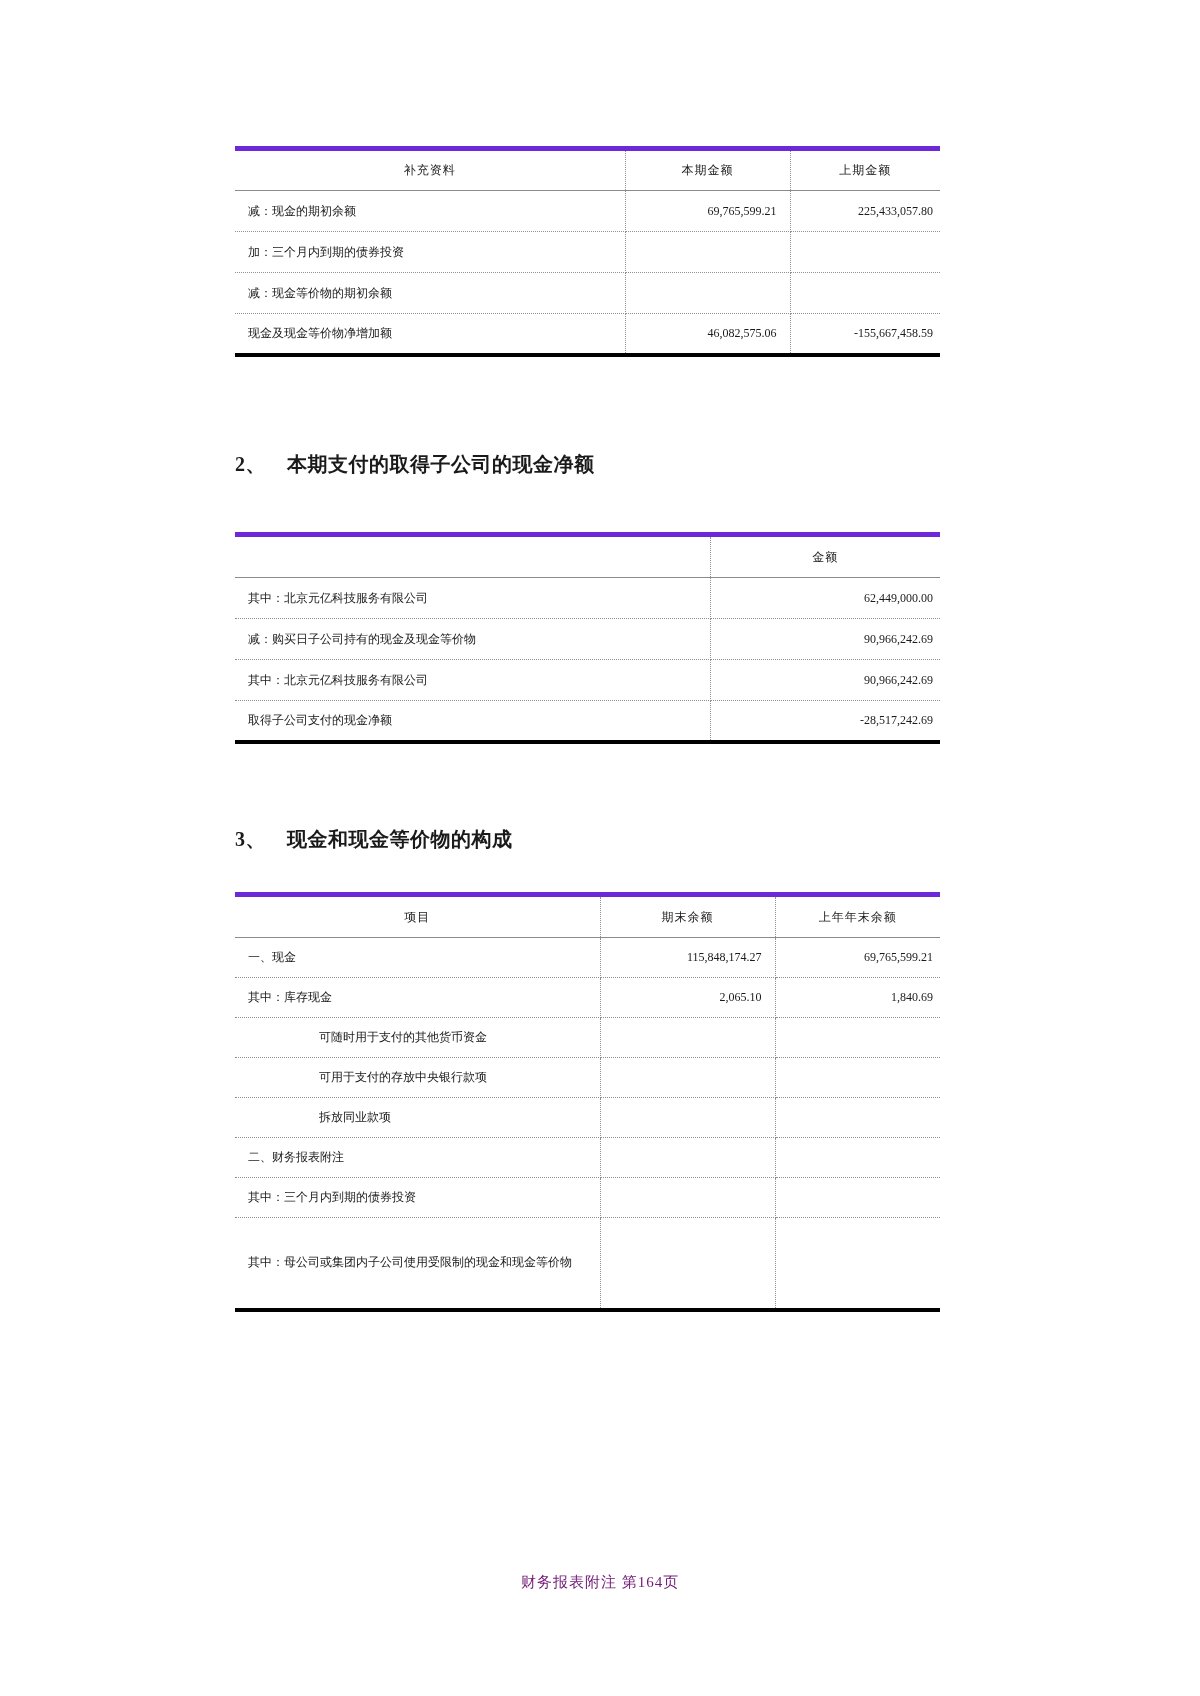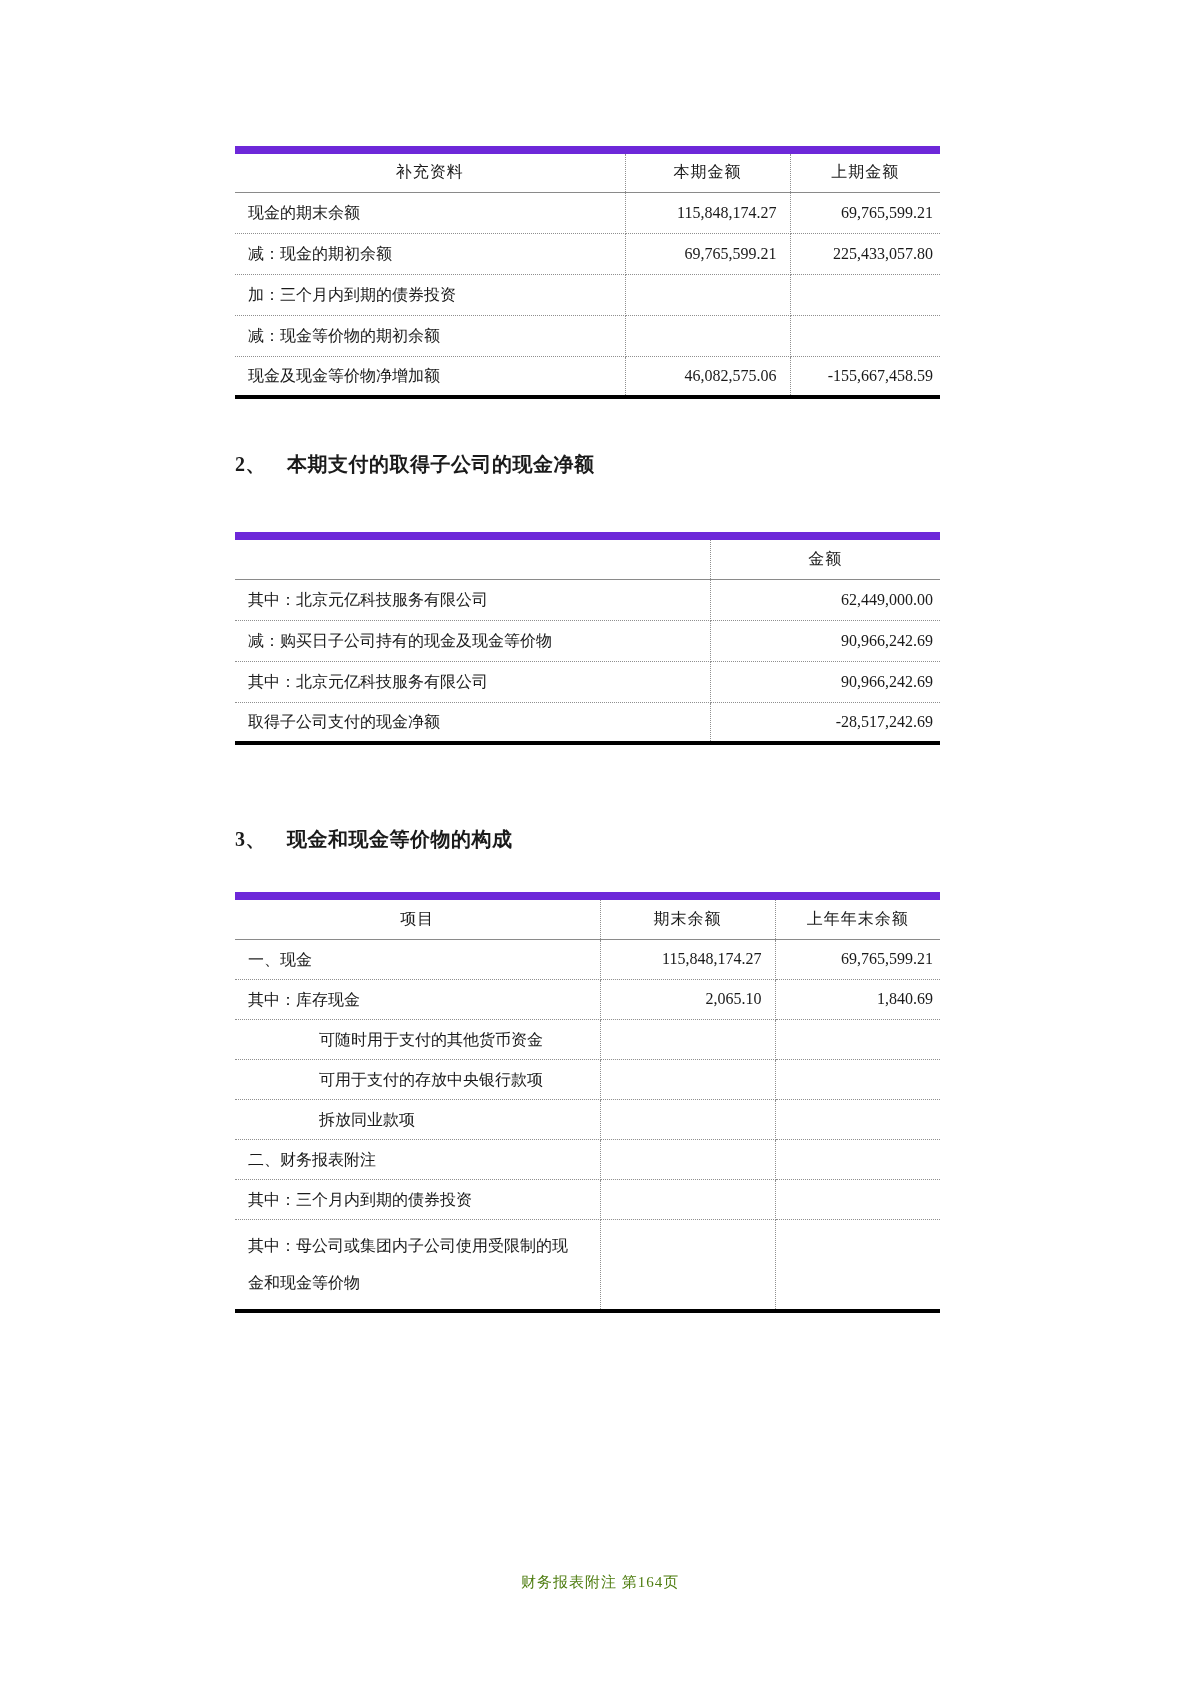"补充资料" table.tbl { border-top: 8px solid #6d28d9 -> 5px solid #6d28d9; font-size: 16px -> 12px }
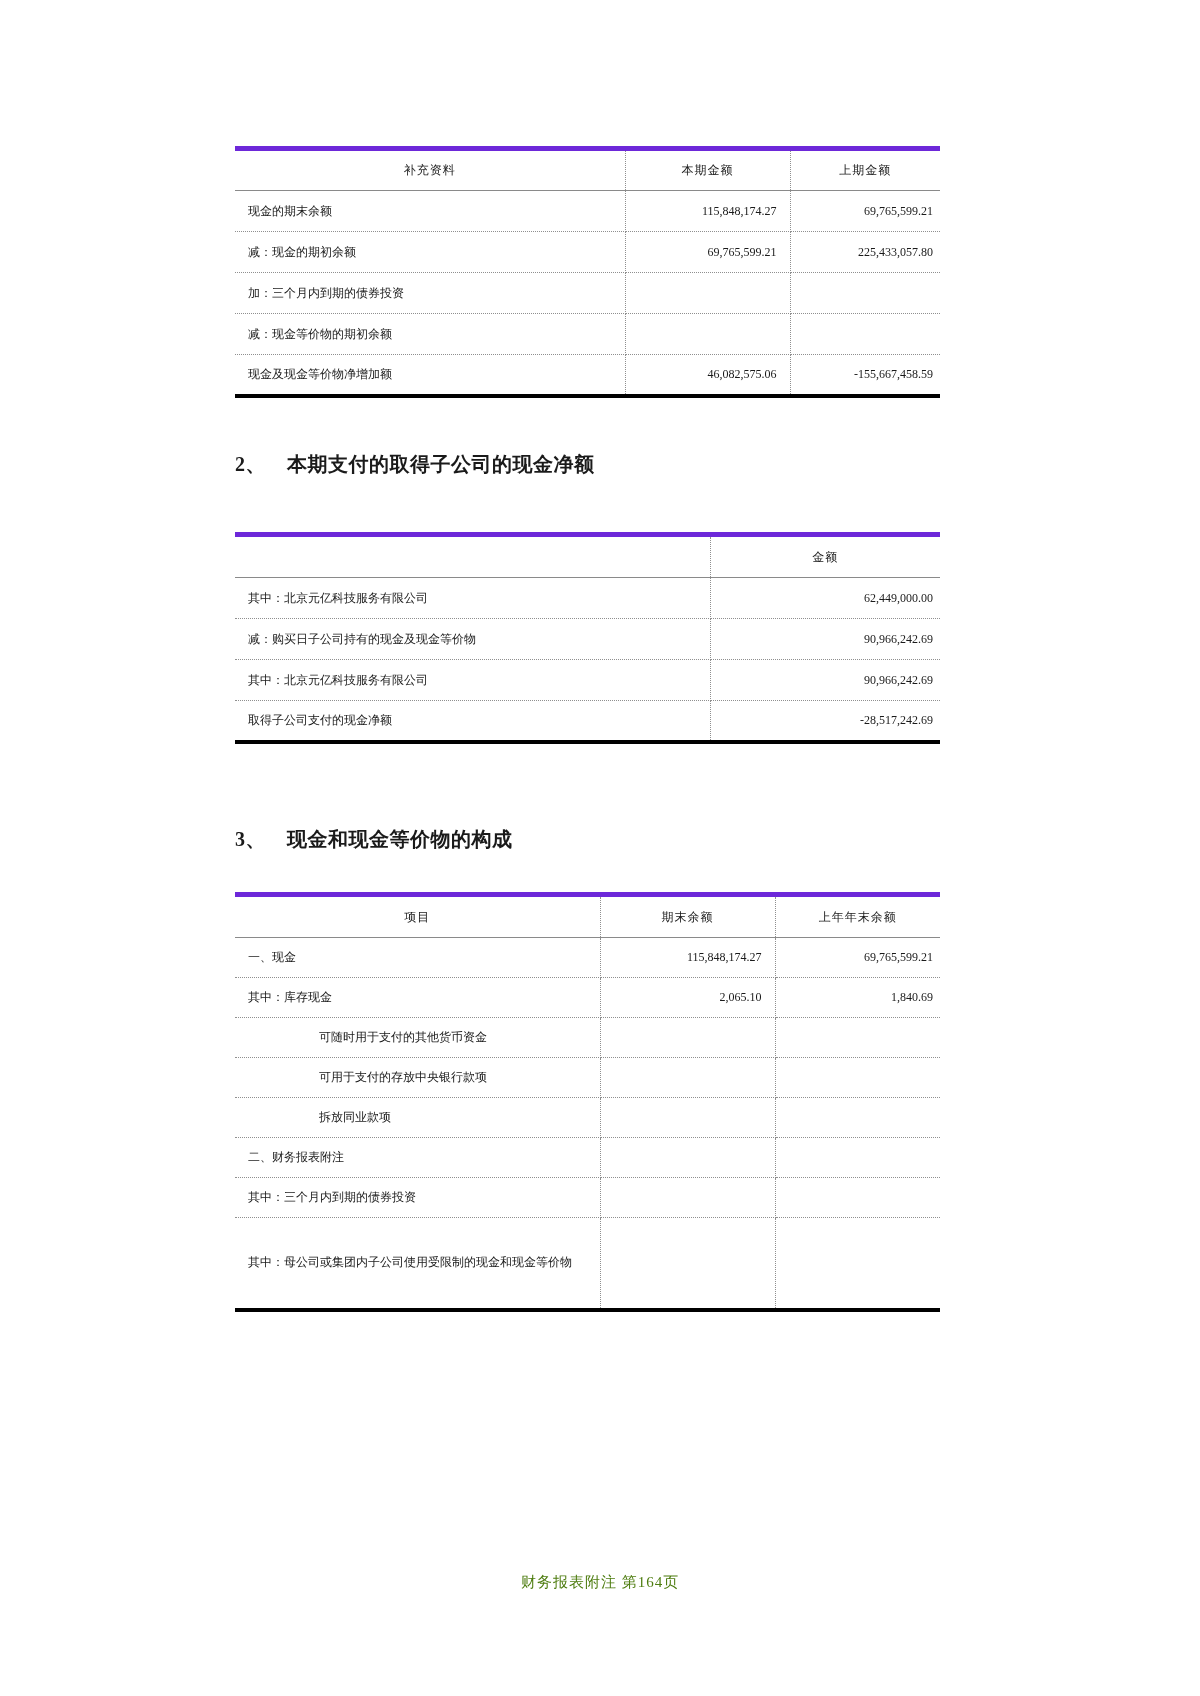"现金的期末余额" tr { html: <tr> <td>现金的期末余额</td> <td>115,848,174.27</td> <td>69,765,599.21</td> </tr> -> none }
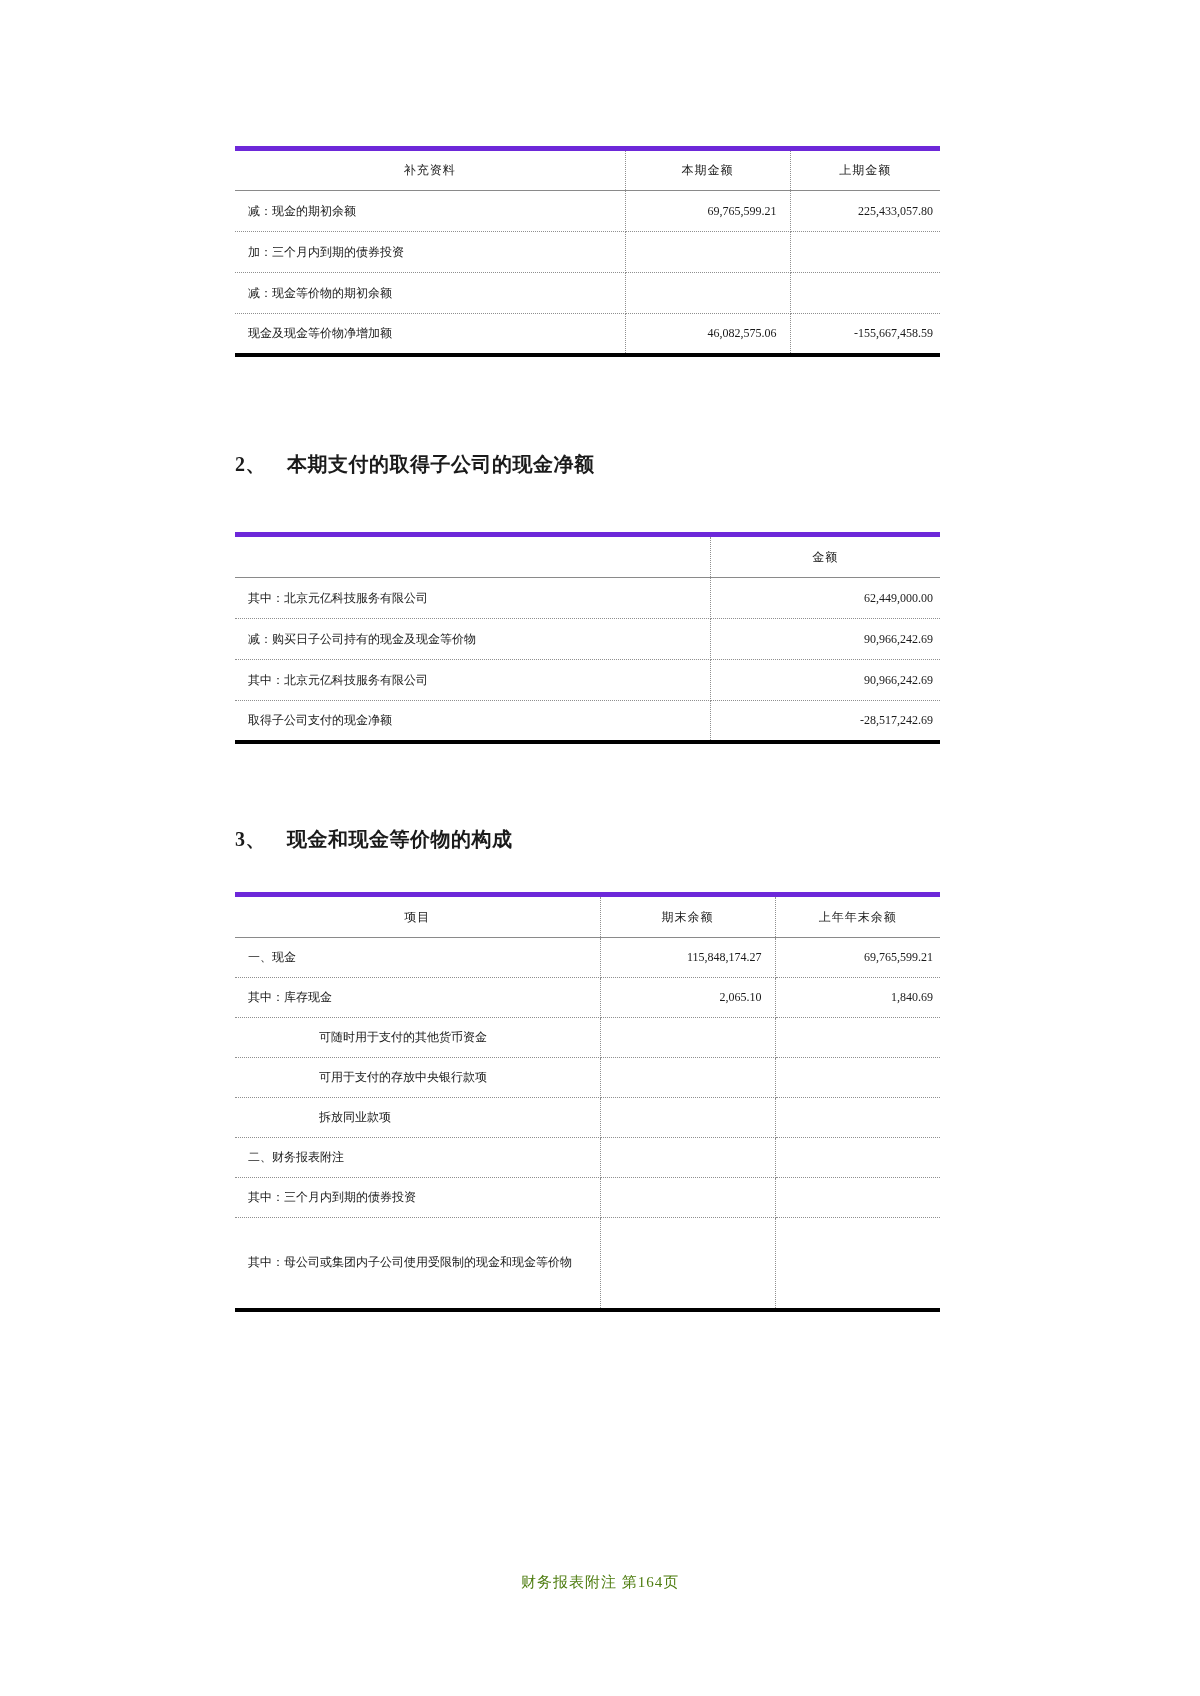"财务报表附注 第164页" .footer { color: #4d7c0f -> #701a75 }
